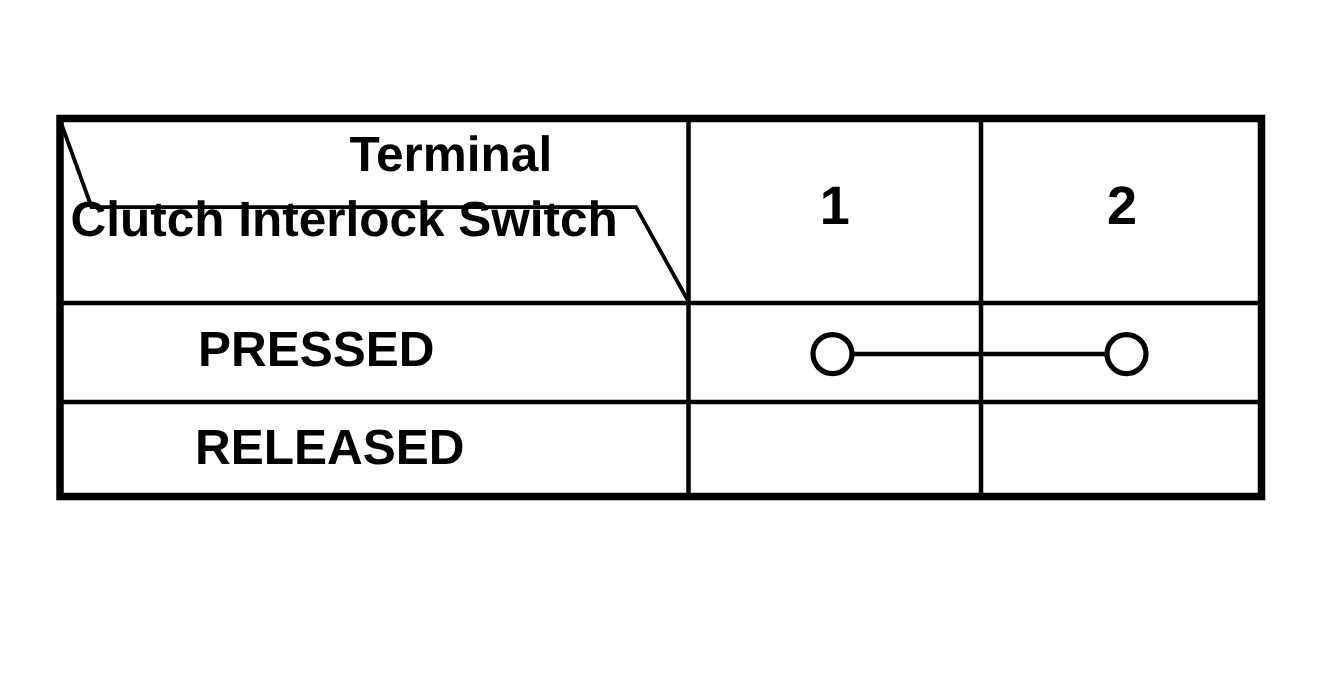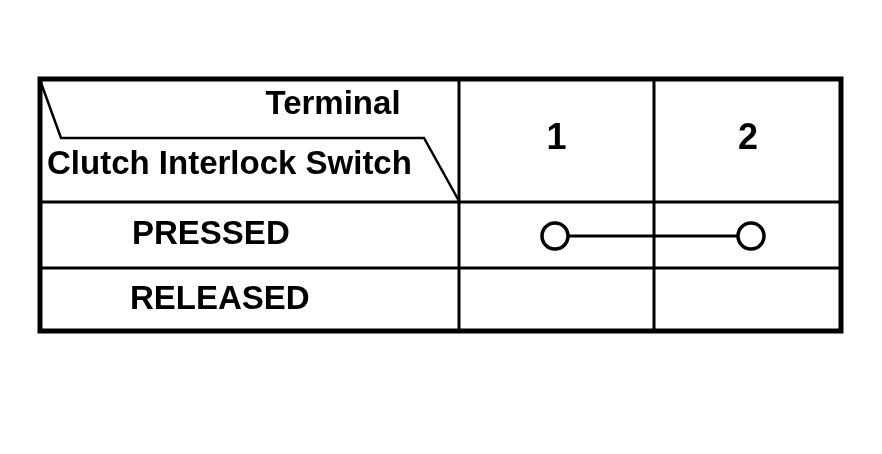"Terminal" .t-terminal { text-align: center -> left }
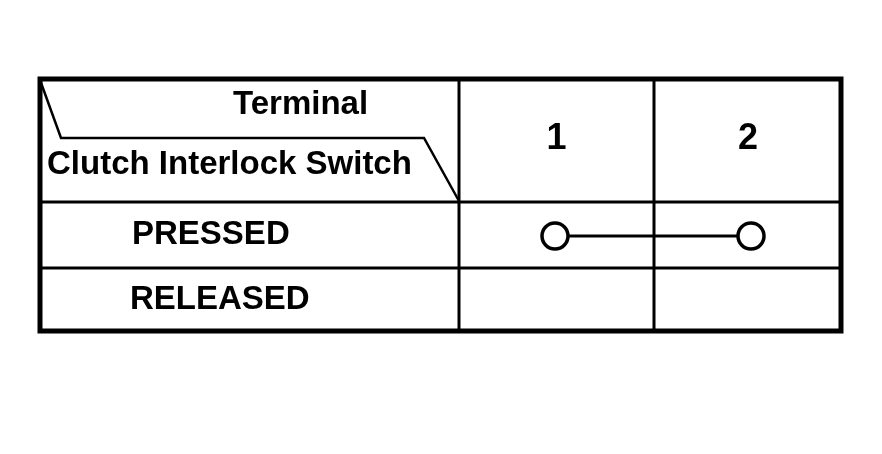"Clutch Interlock Switch" .t-switch { top: 145px -> 128px }
